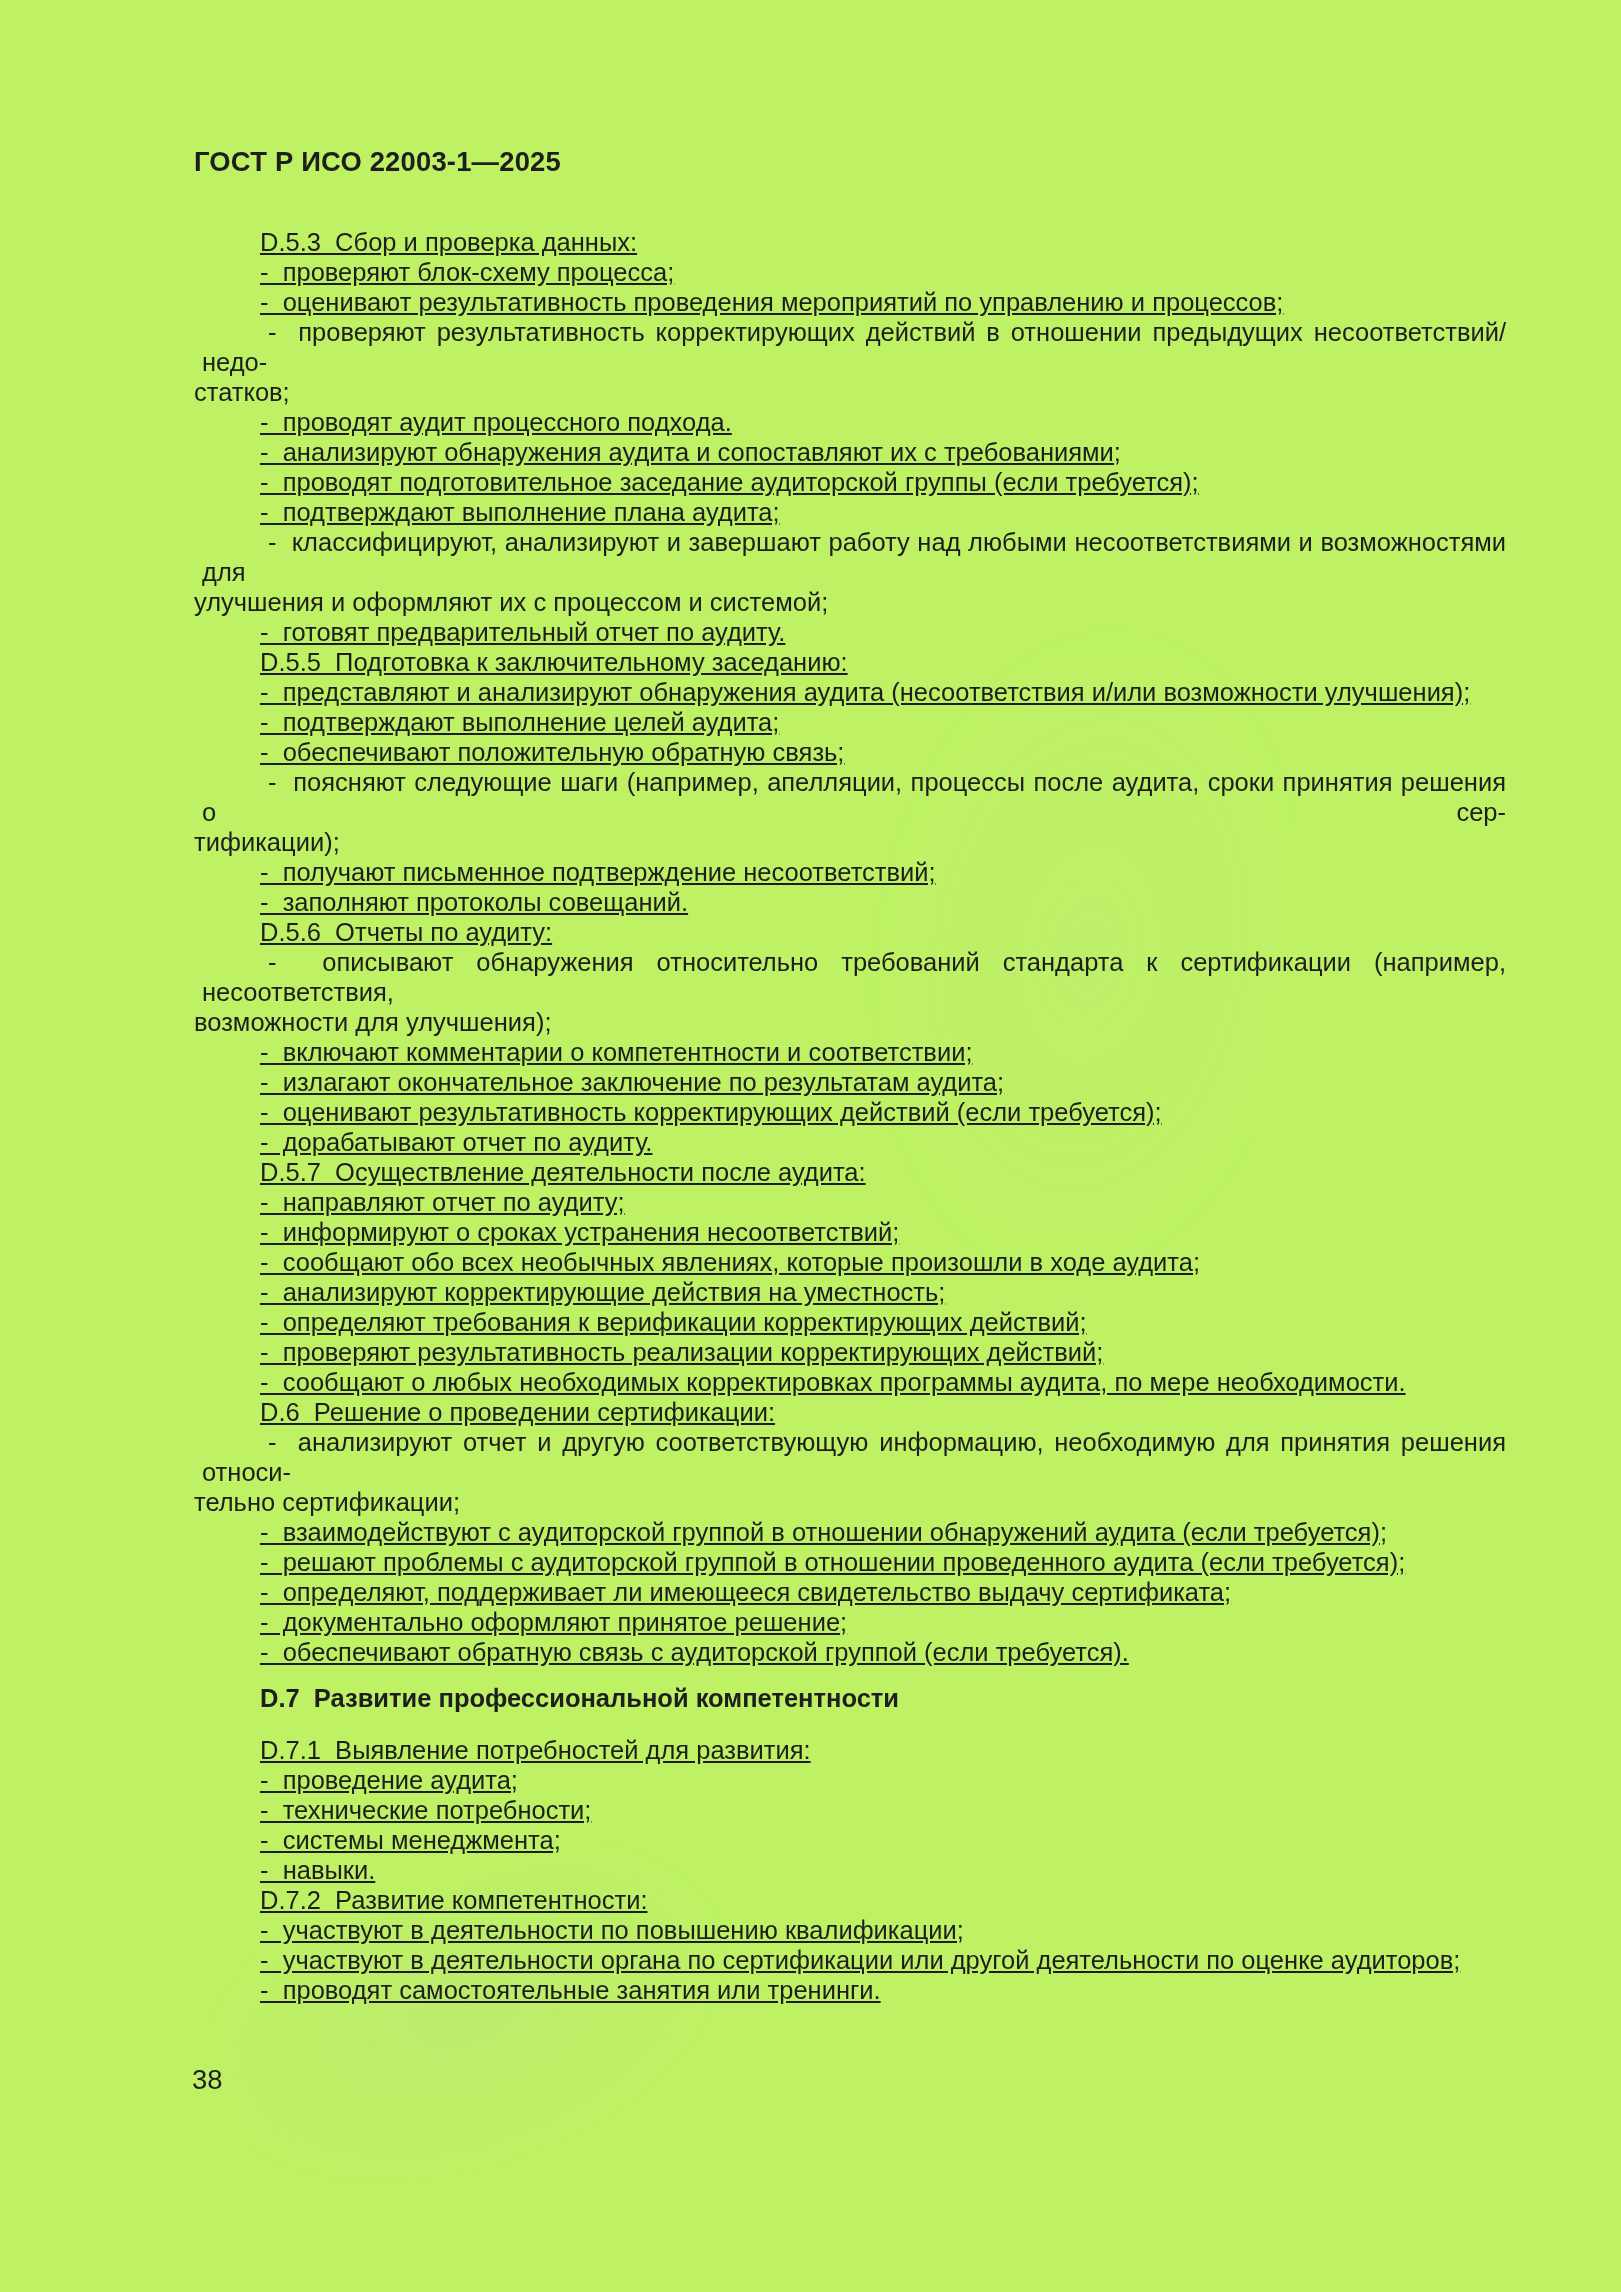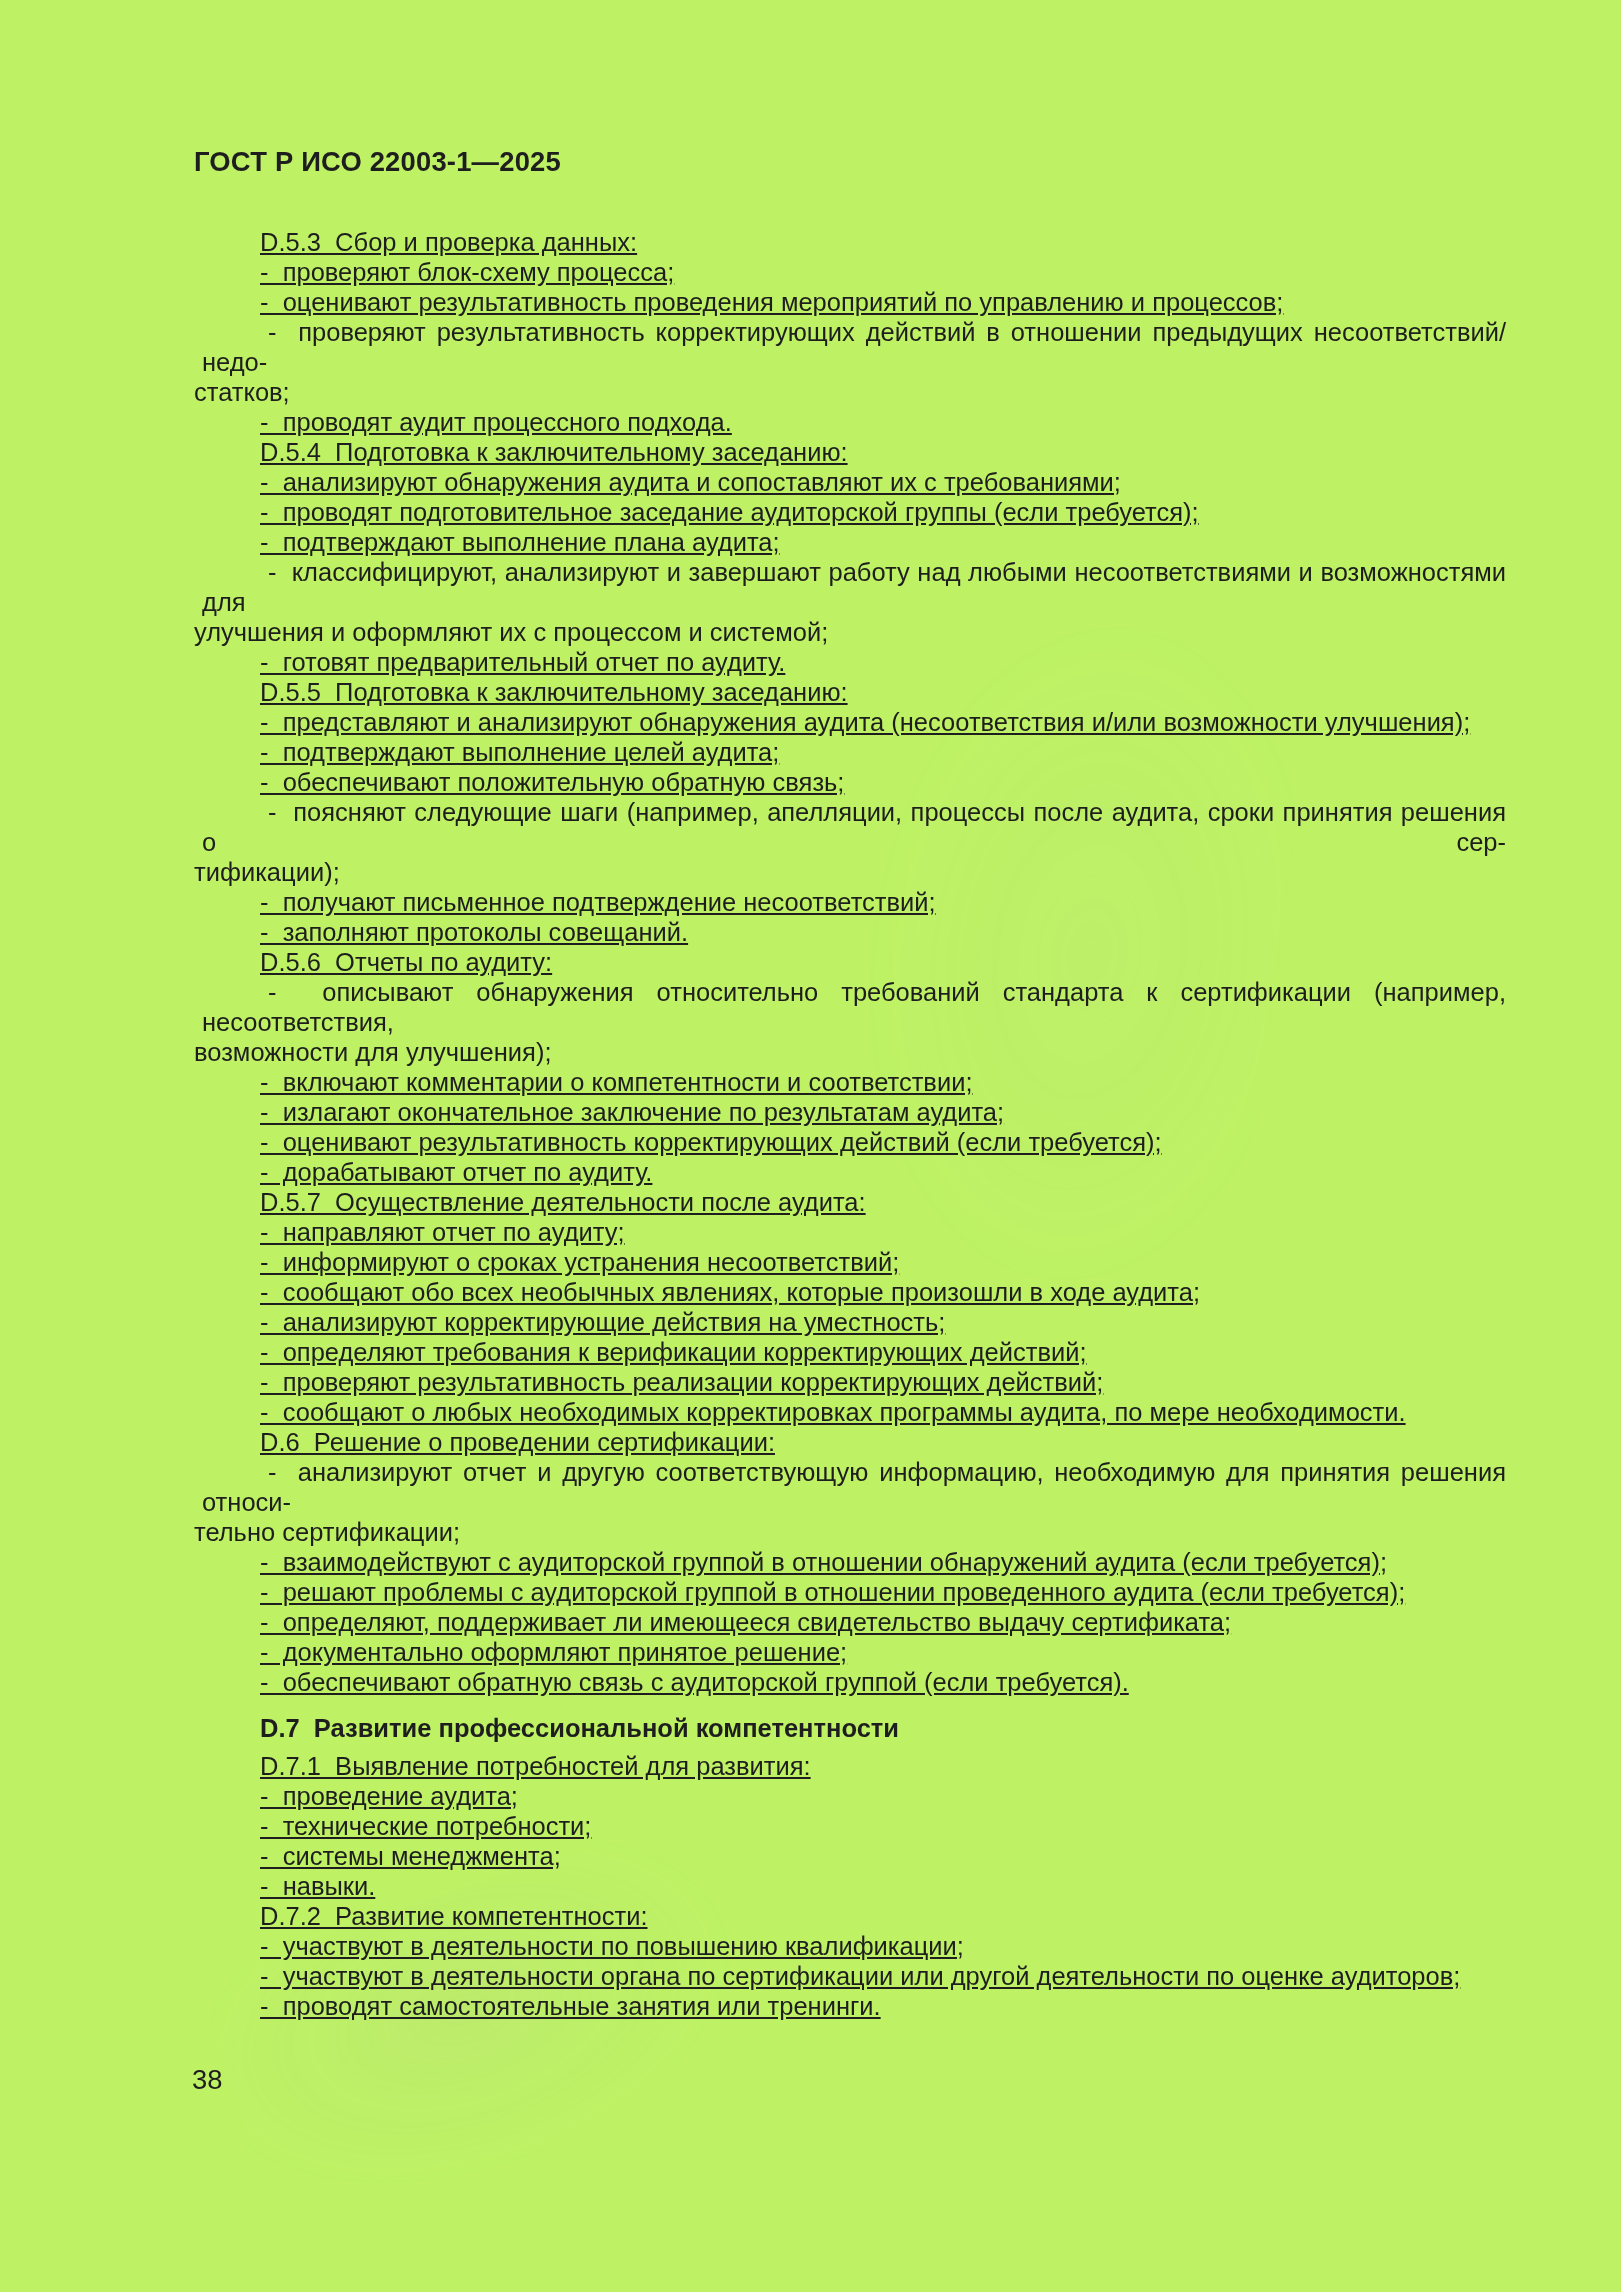"D.5.4 Подготовка к заключительному" div.line { html: <div>D.5.4&nbsp;&nbsp;Подготовка к заключительному заседанию:</div> -> none }
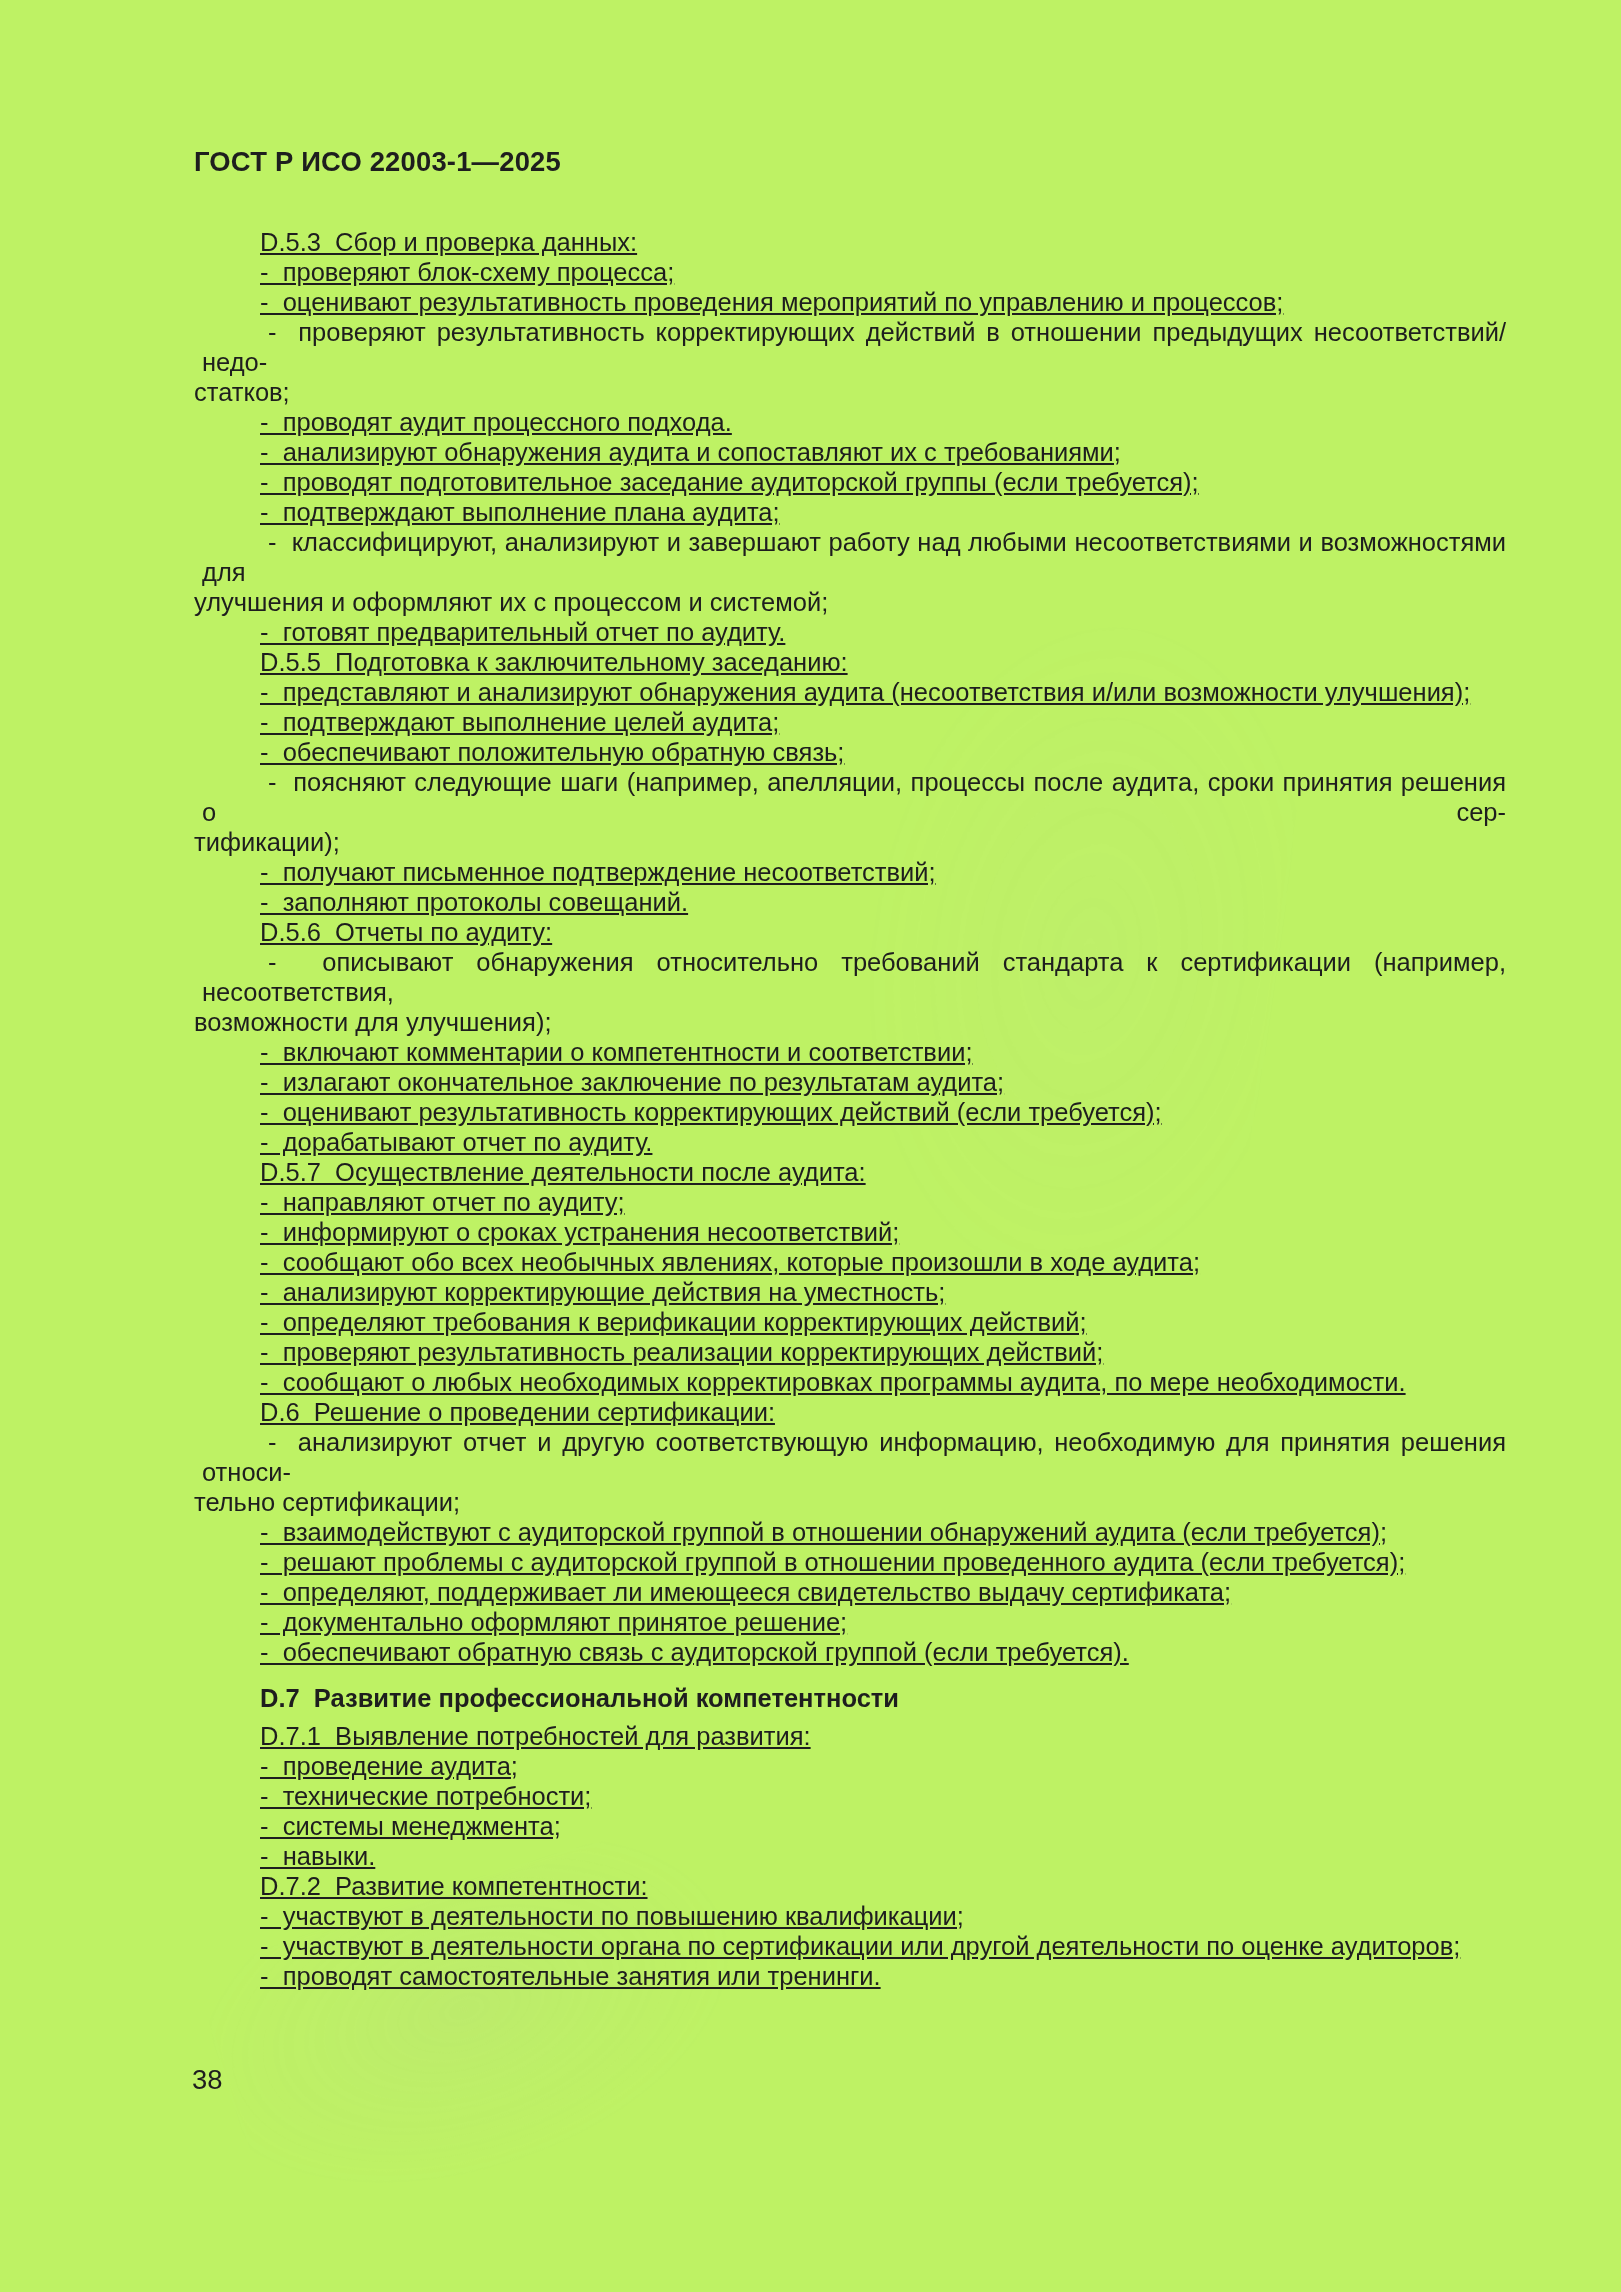"D.7 Развитие профессиональной" .line.heading { margin-bottom: 8px -> 22px }
